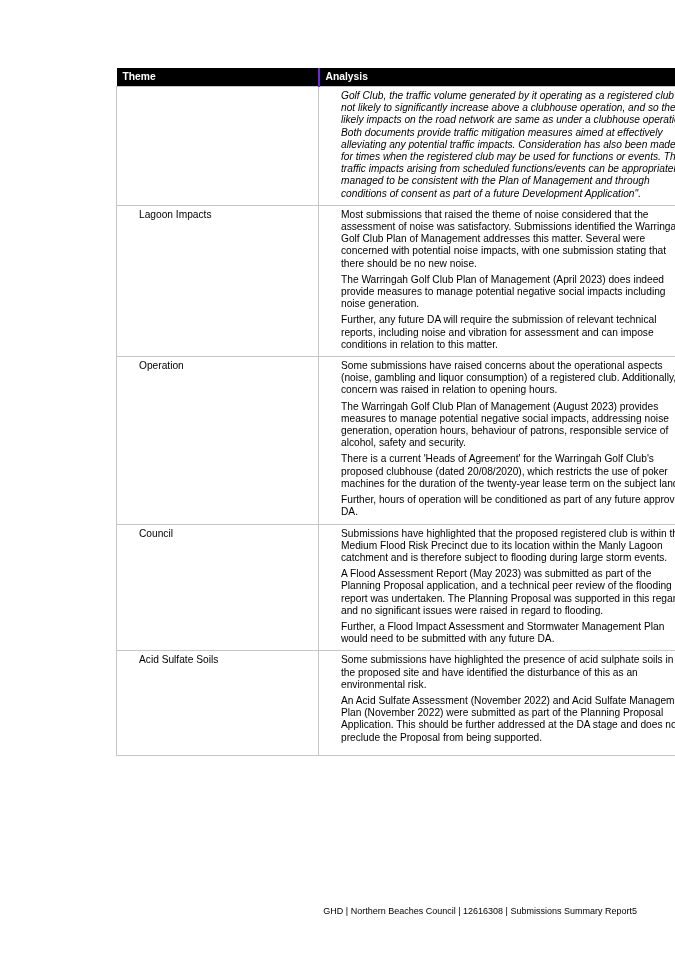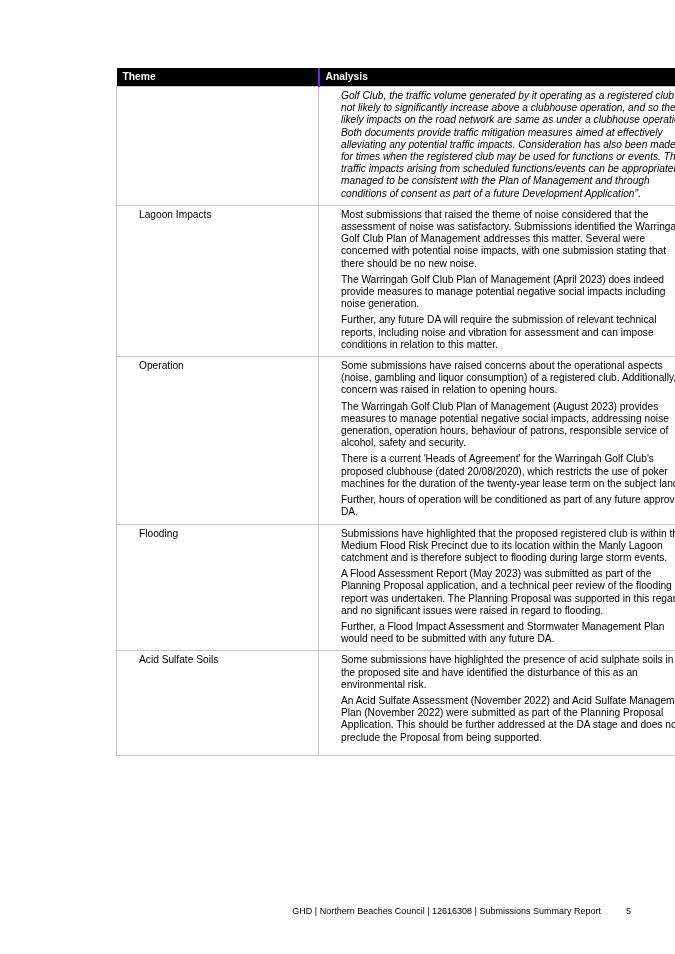"Flooding" td.theme-cell { text: Flooding -> Council }
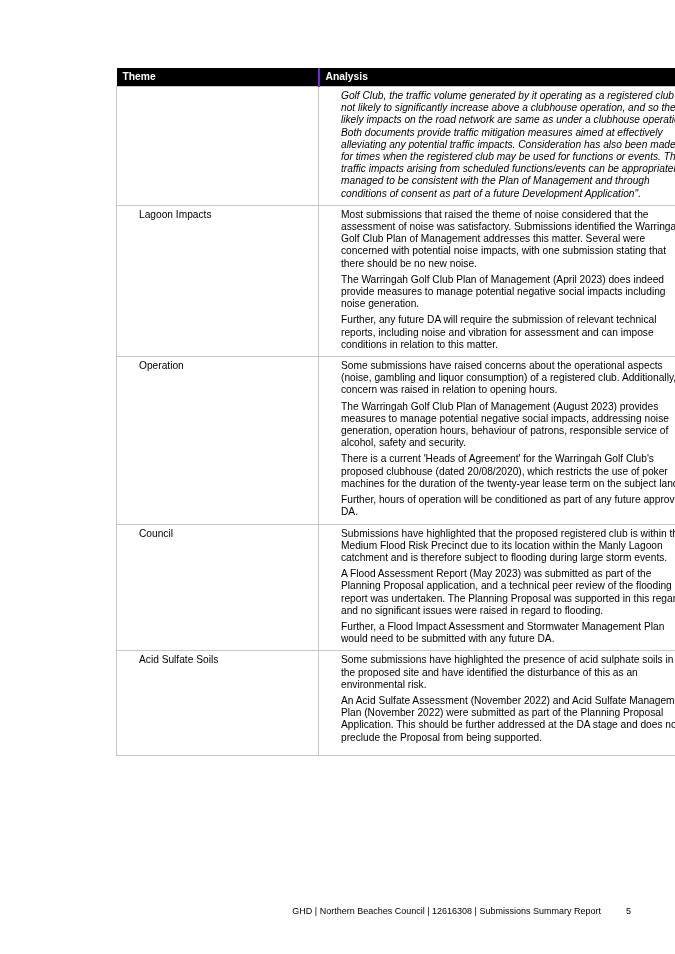"GHD | Northern Beaches Council" .footer { gap: 25px -> none; right: 44px -> 38px }
